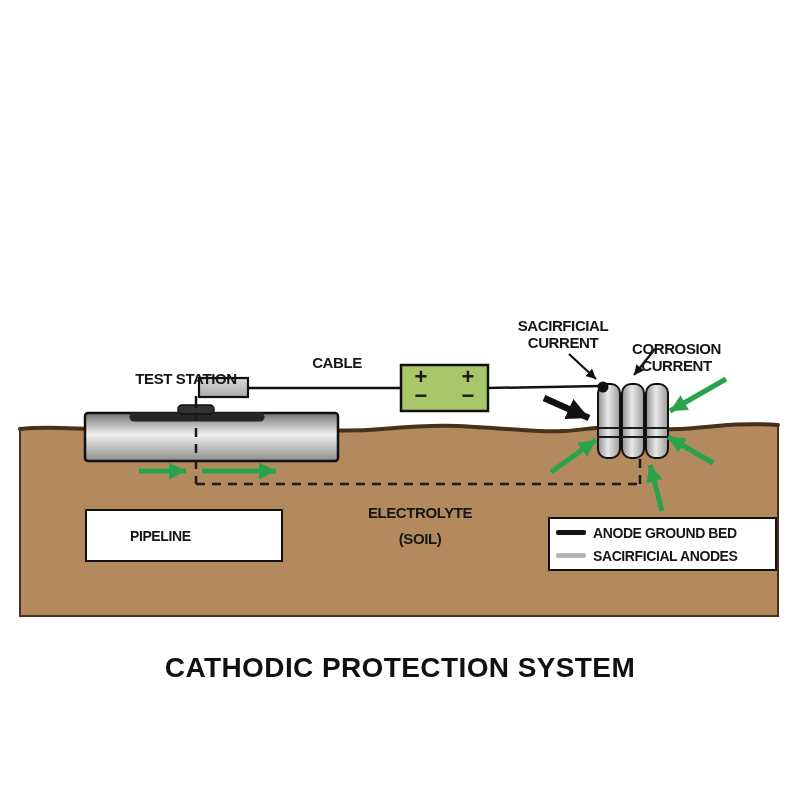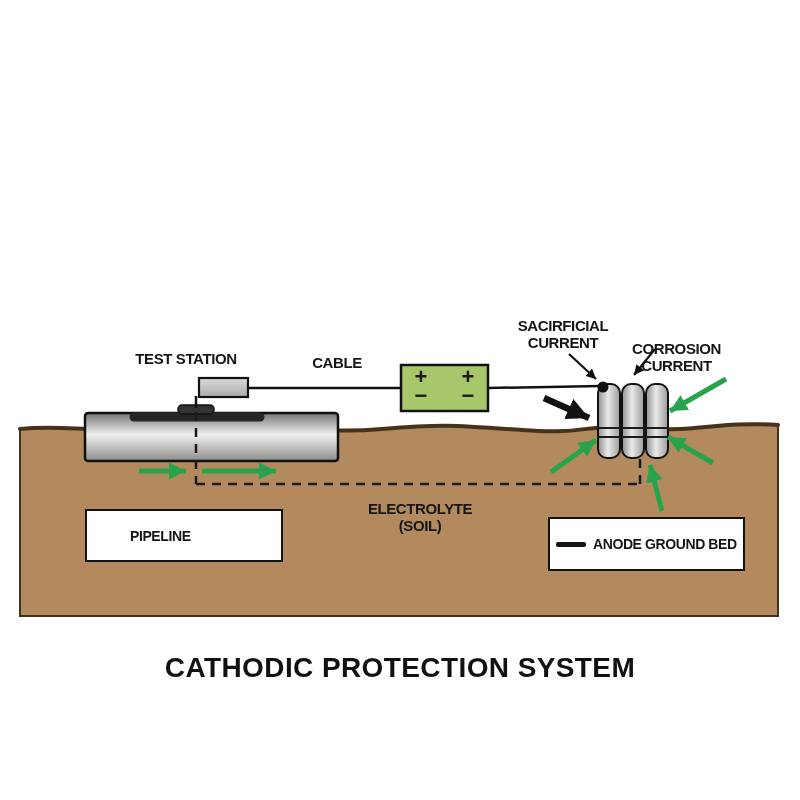"TEST STATION" div.lbl { top: 350px -> 370px }
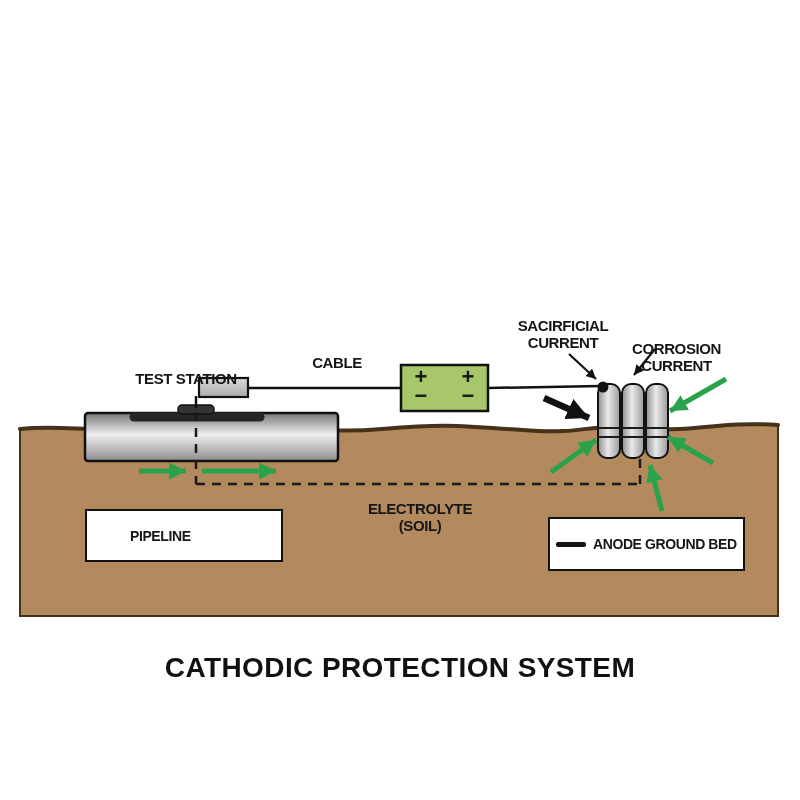"ELECTROLYTE" div.lbl { line-height: 17px -> 26px }
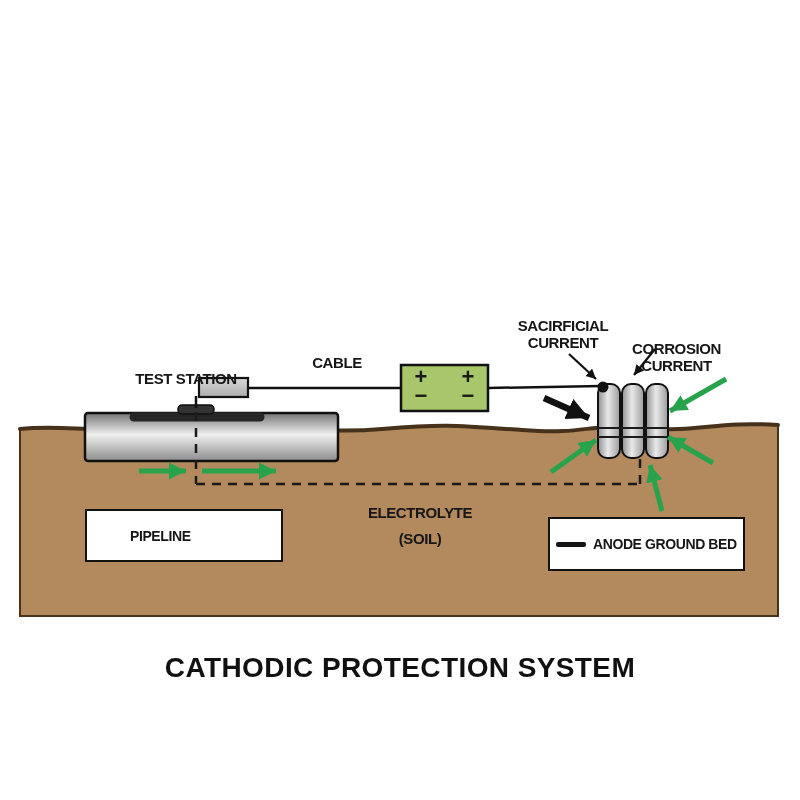"ANODE GROUND BED" div.legend { width: 197px -> 229px }
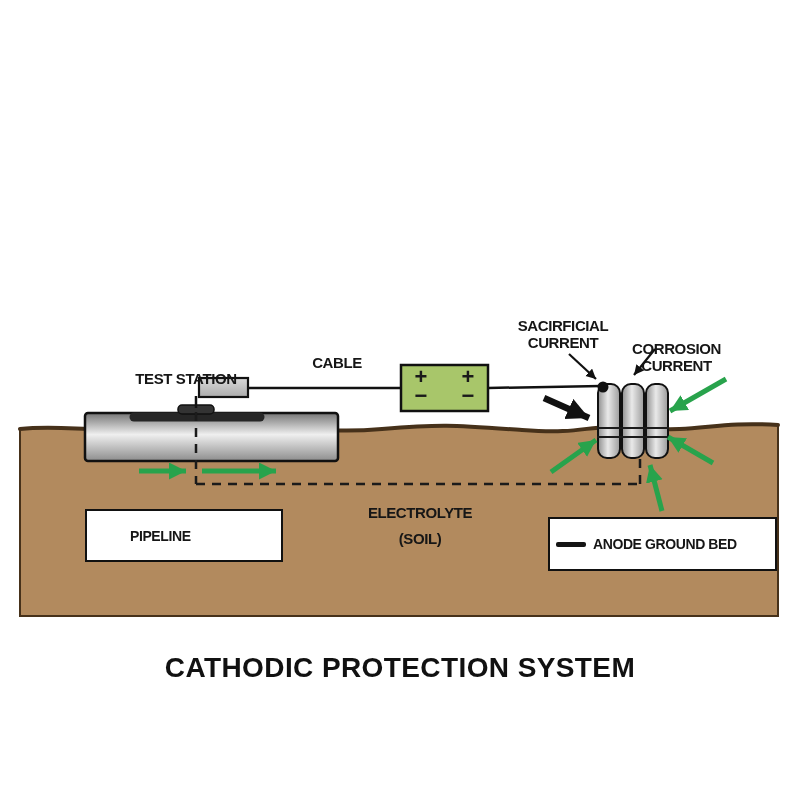"SACIRFICIAL ANODES" div.legend-row { html: none -> <div> <span></span> <span>SACIRFICIAL ANODES</span> </div> }
